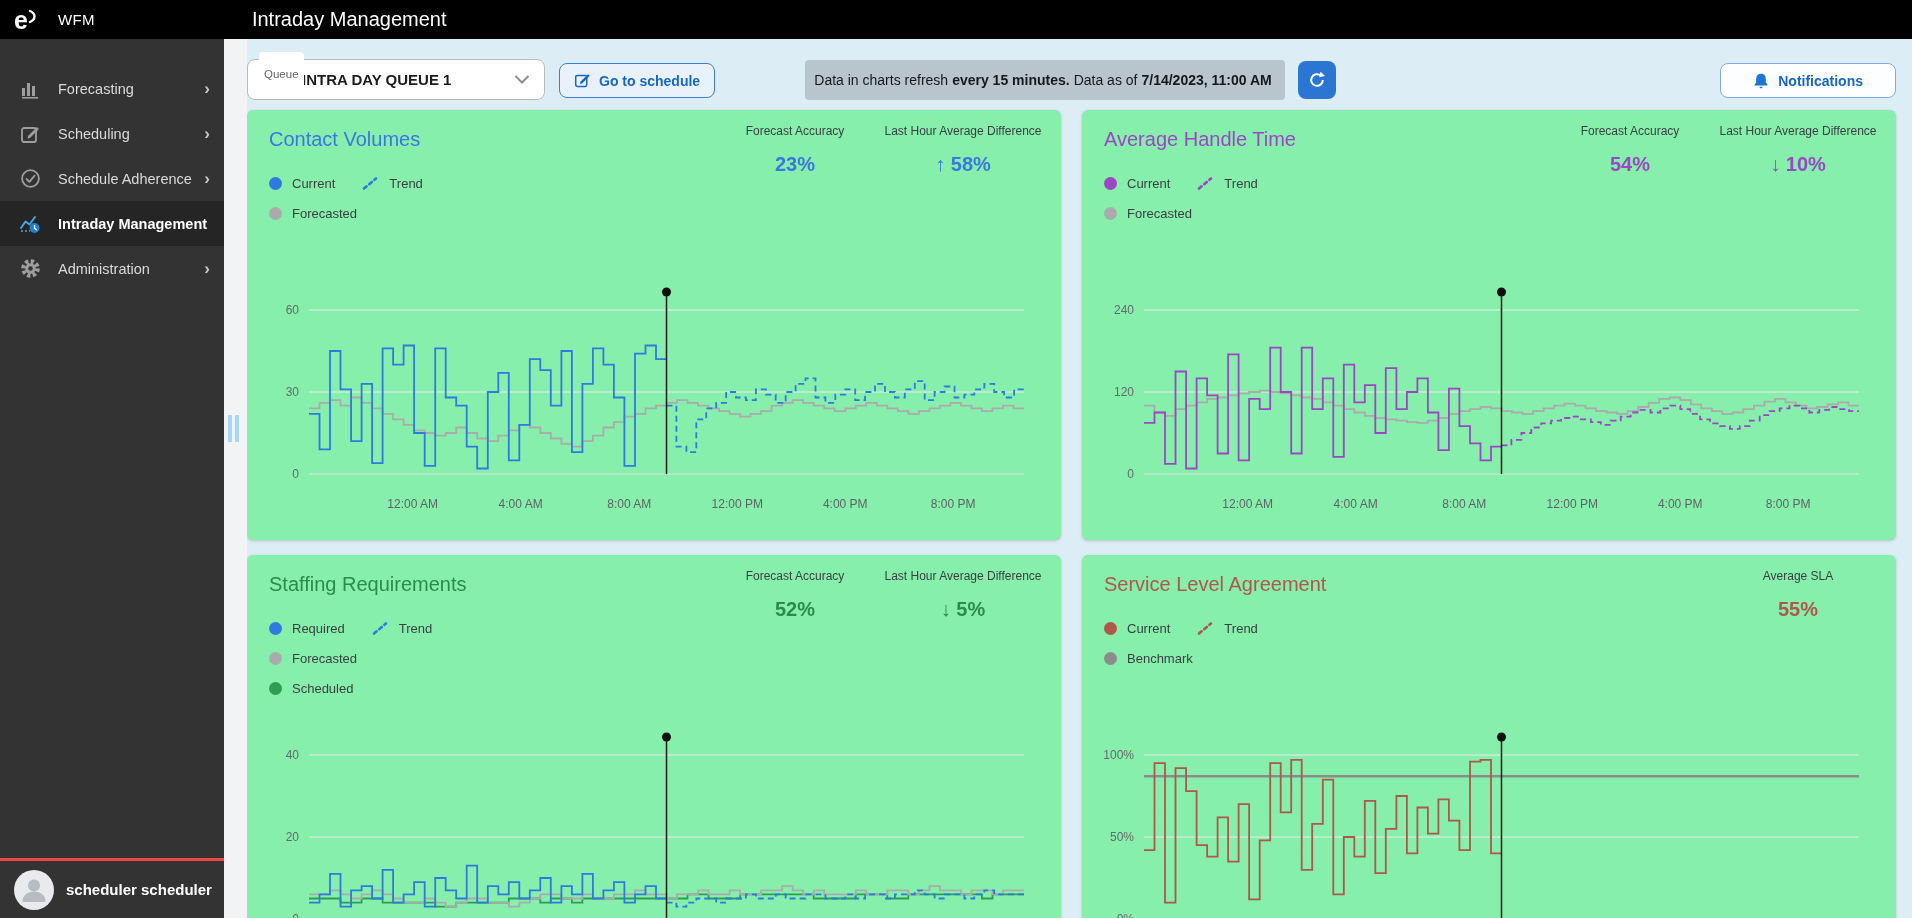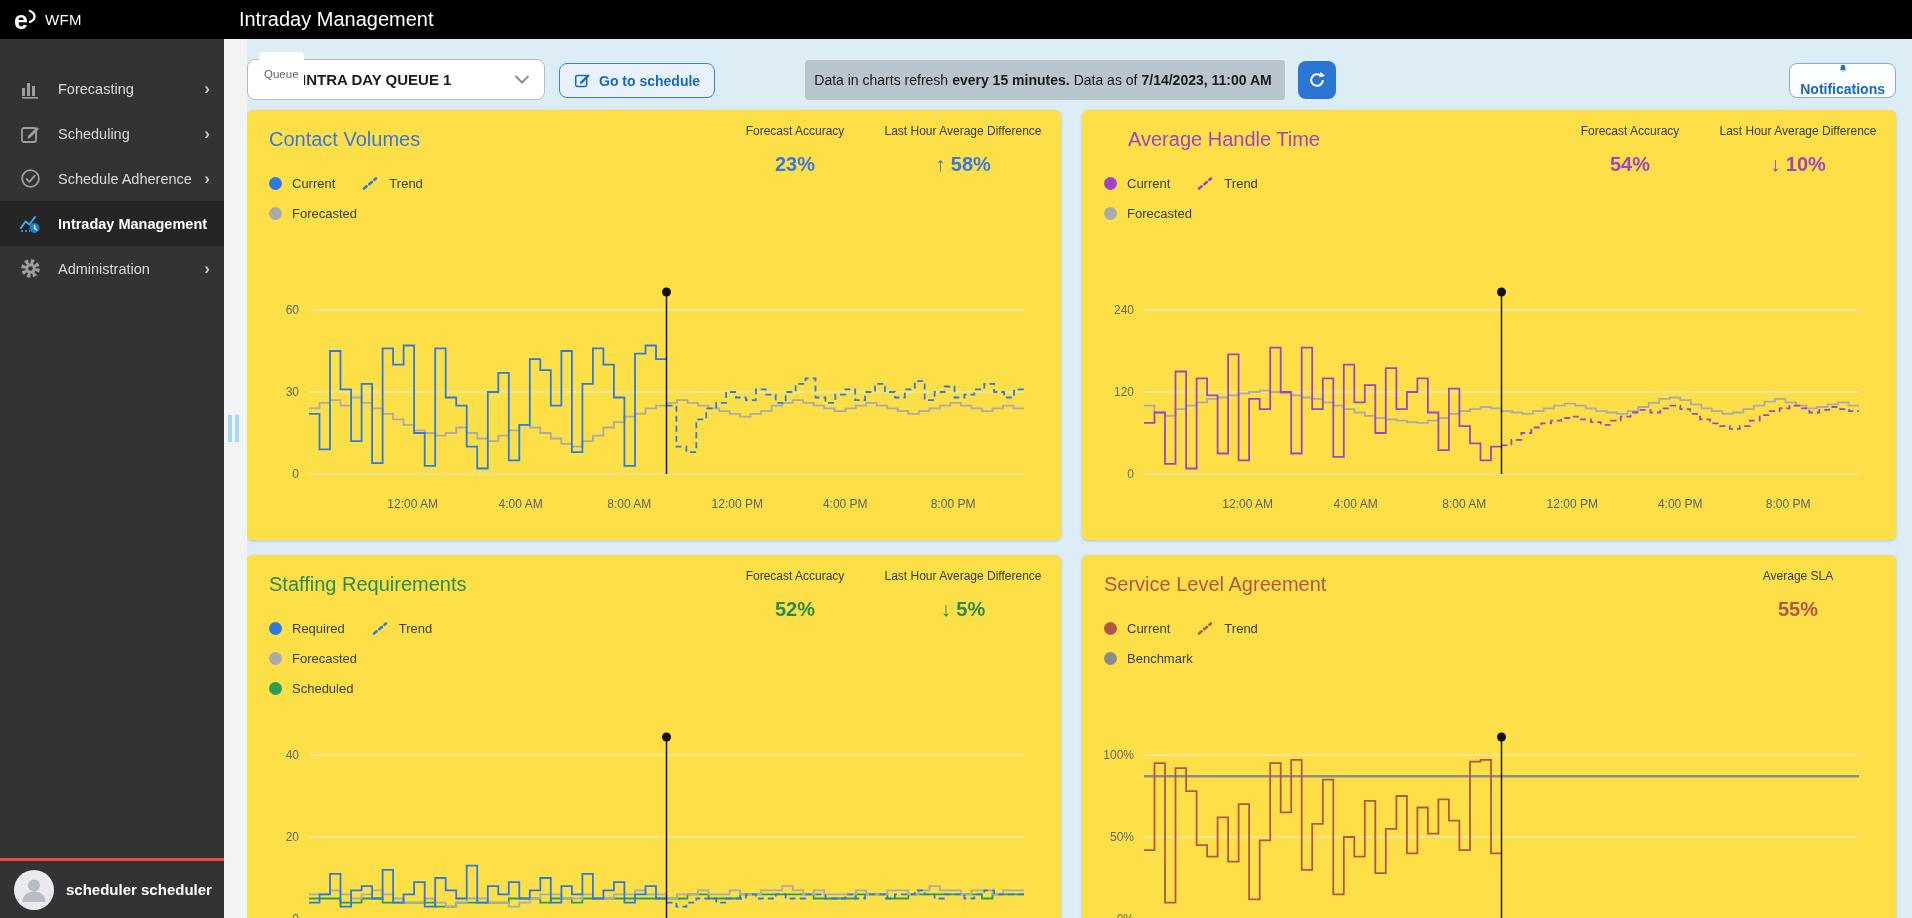"WFM" .brand { margin-left: 7px -> 20px }
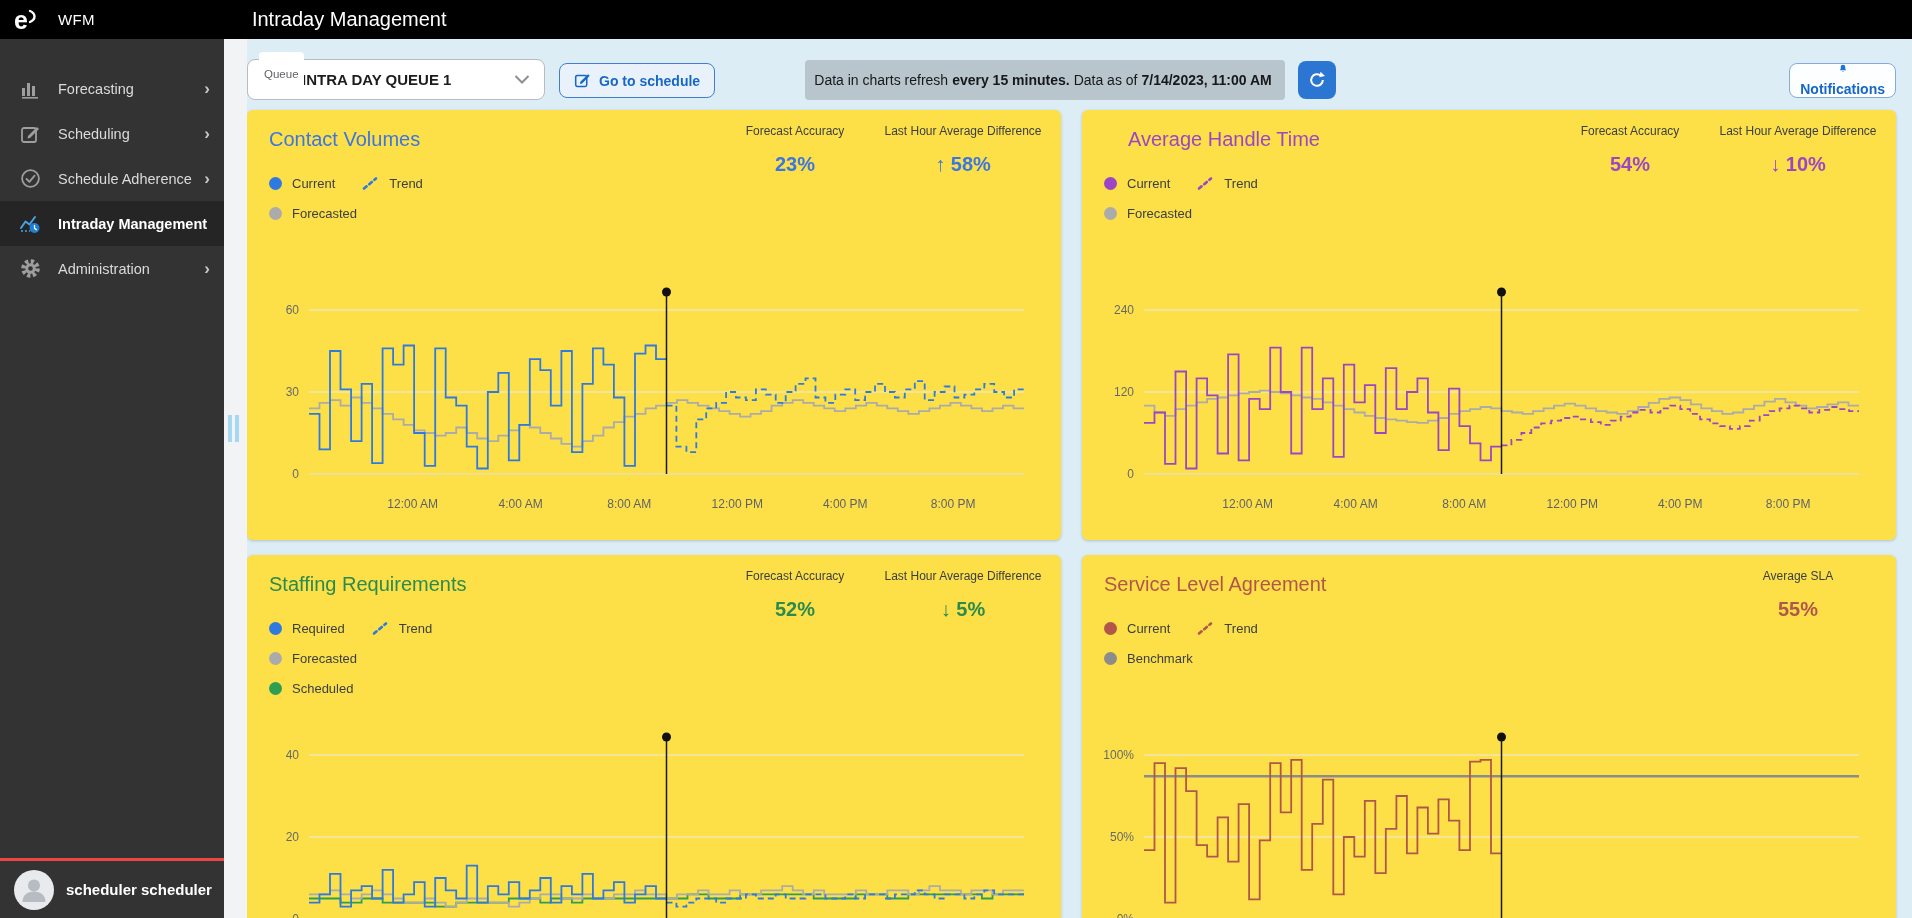"Notifications" .btn-notif { flex-direction: column -> none; padding: 0 10px -> 0 32px }
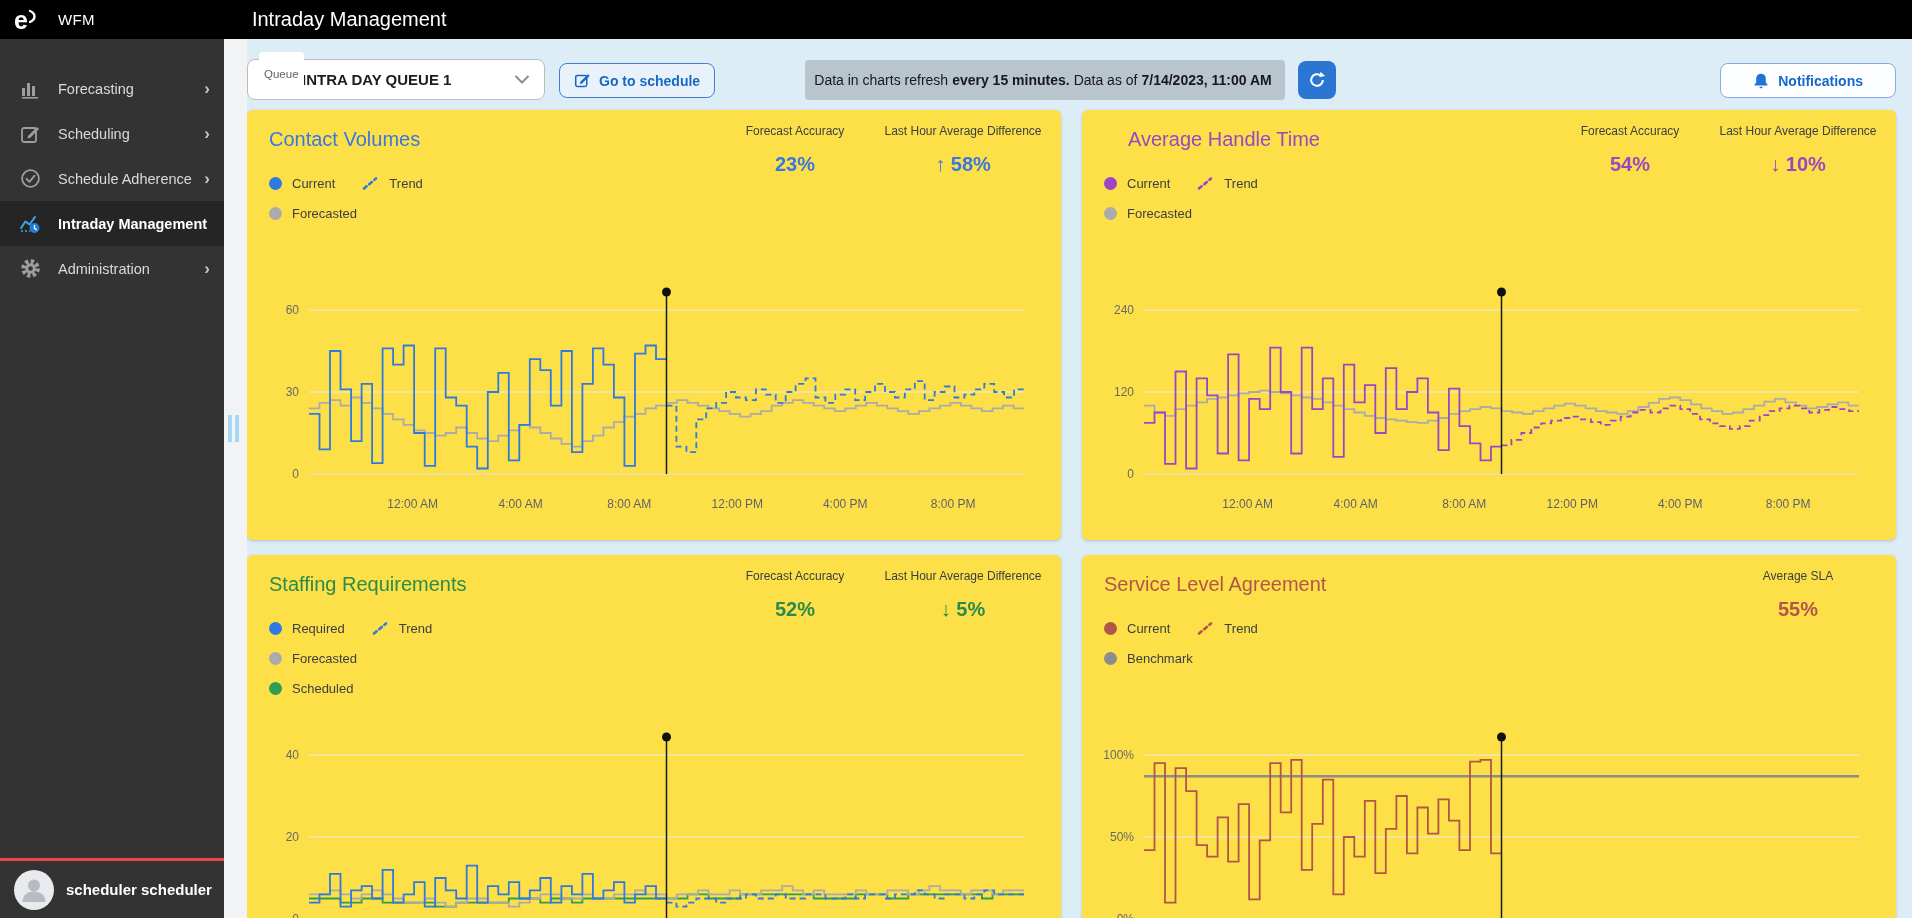"Contact Volumes" .card { background: #fde047 -> #86efac }
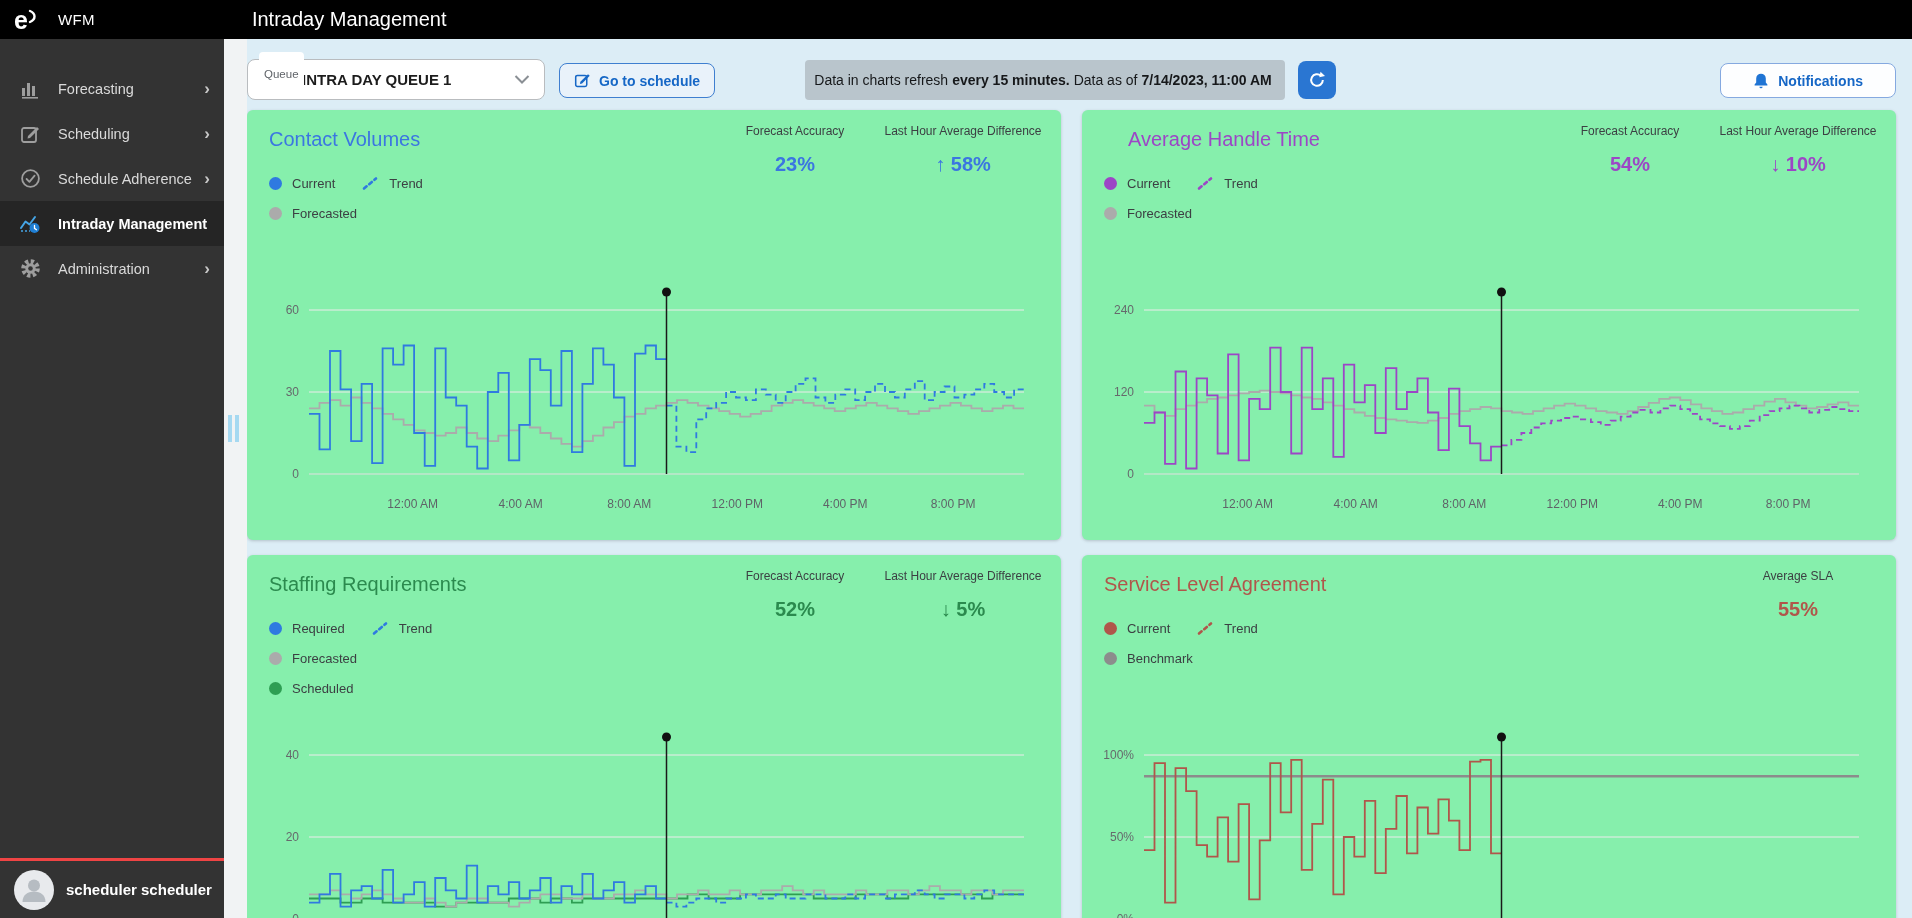"Average Handle Time" div.card-title { margin-left: 24px -> none }
